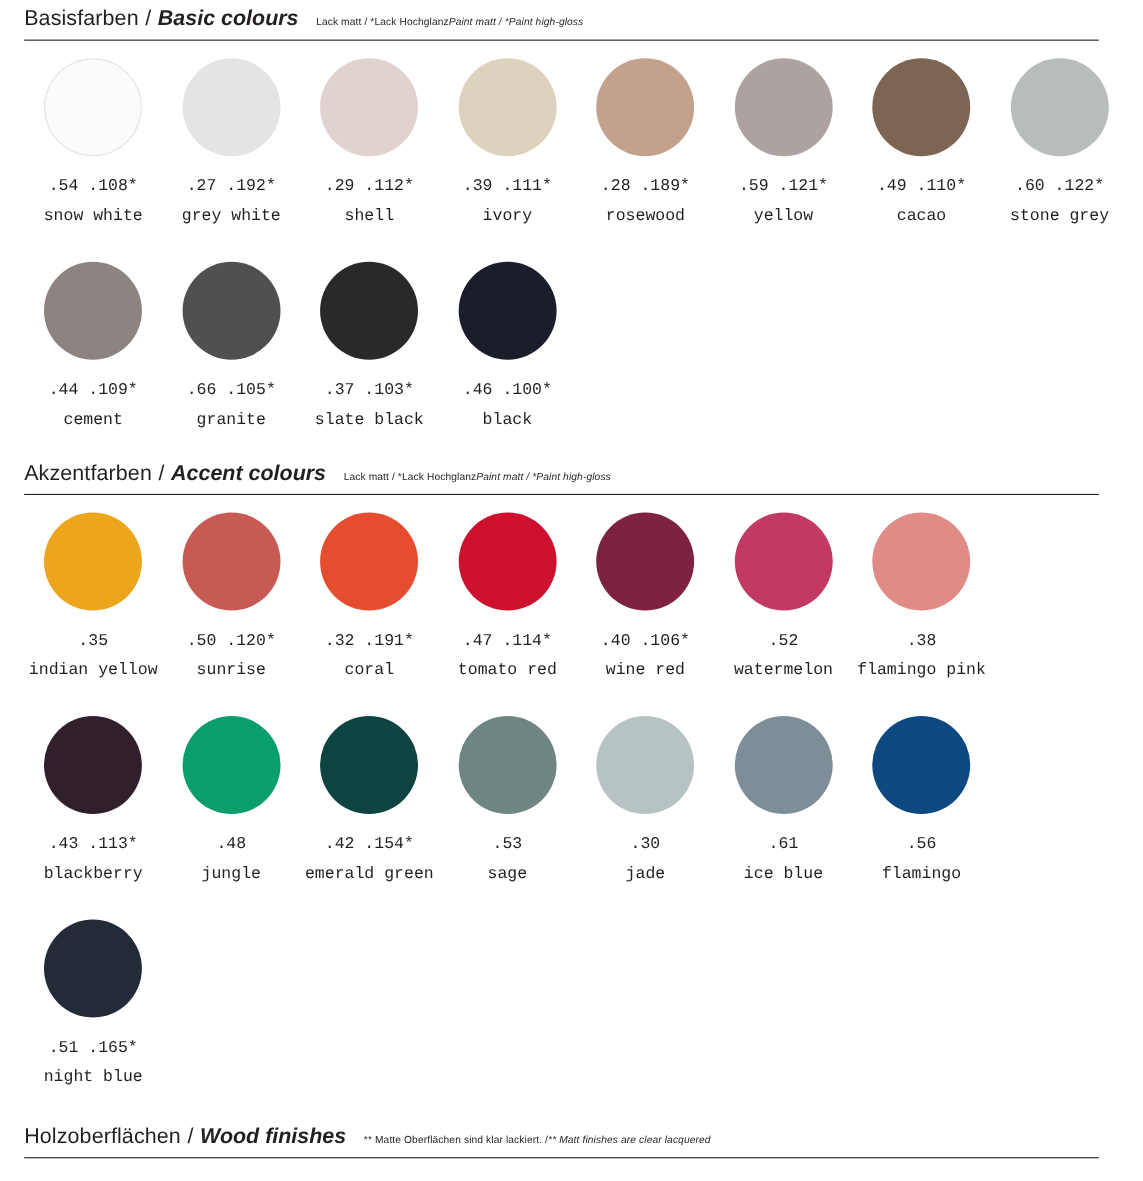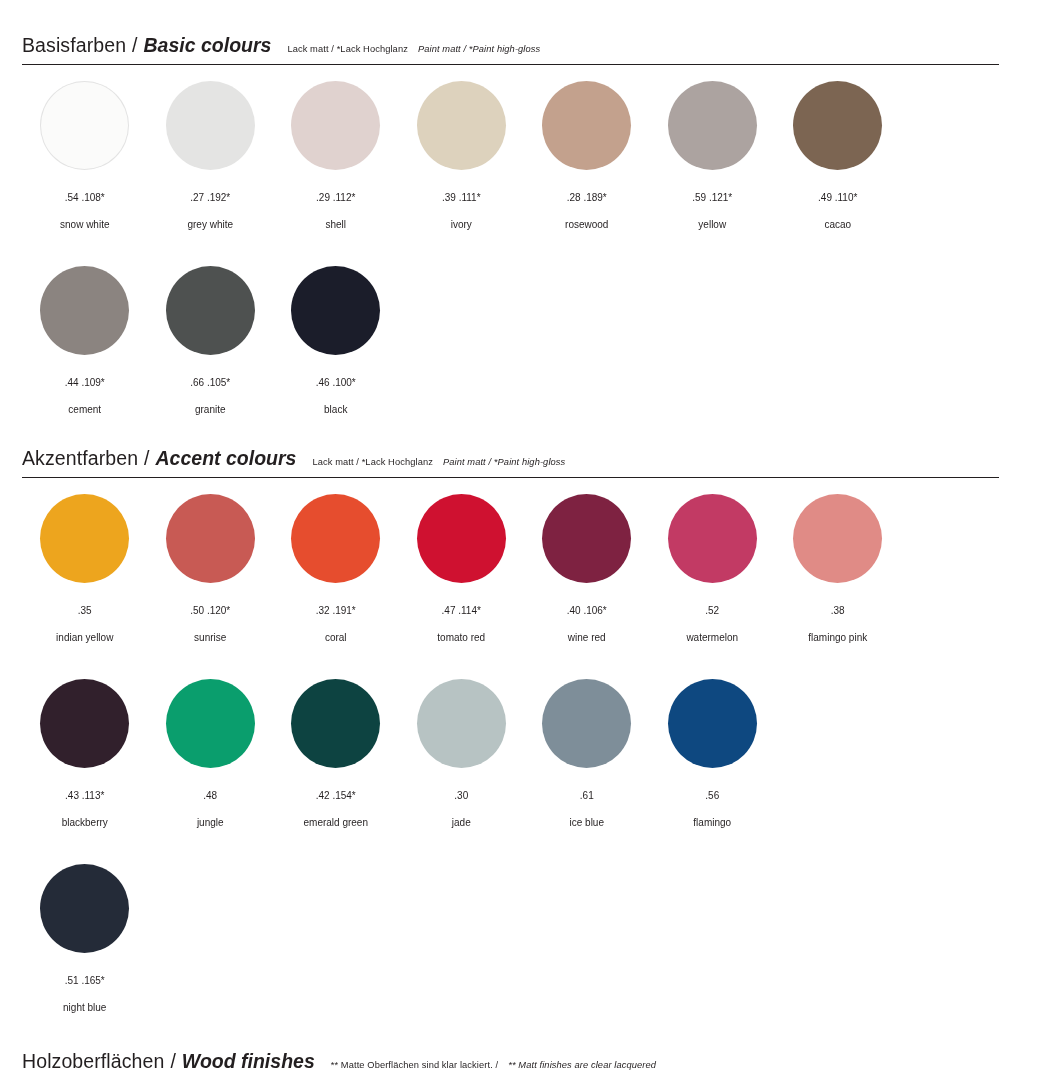"Basisfarben" .sec-basic { padding-top: 34px -> 6px }
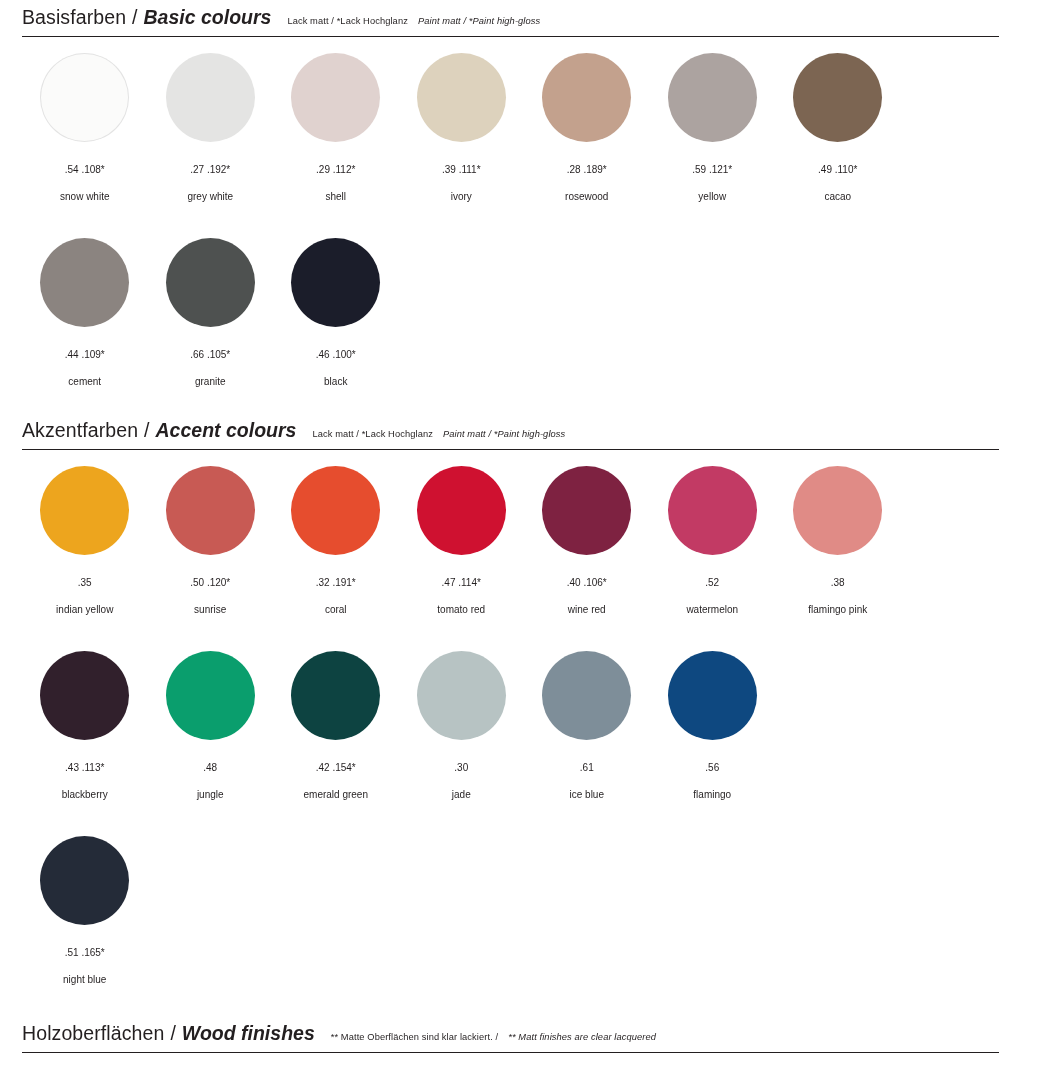"Paint matt / *Paint high-gloss" .sec-note-en { margin-left: 10px -> 0 }
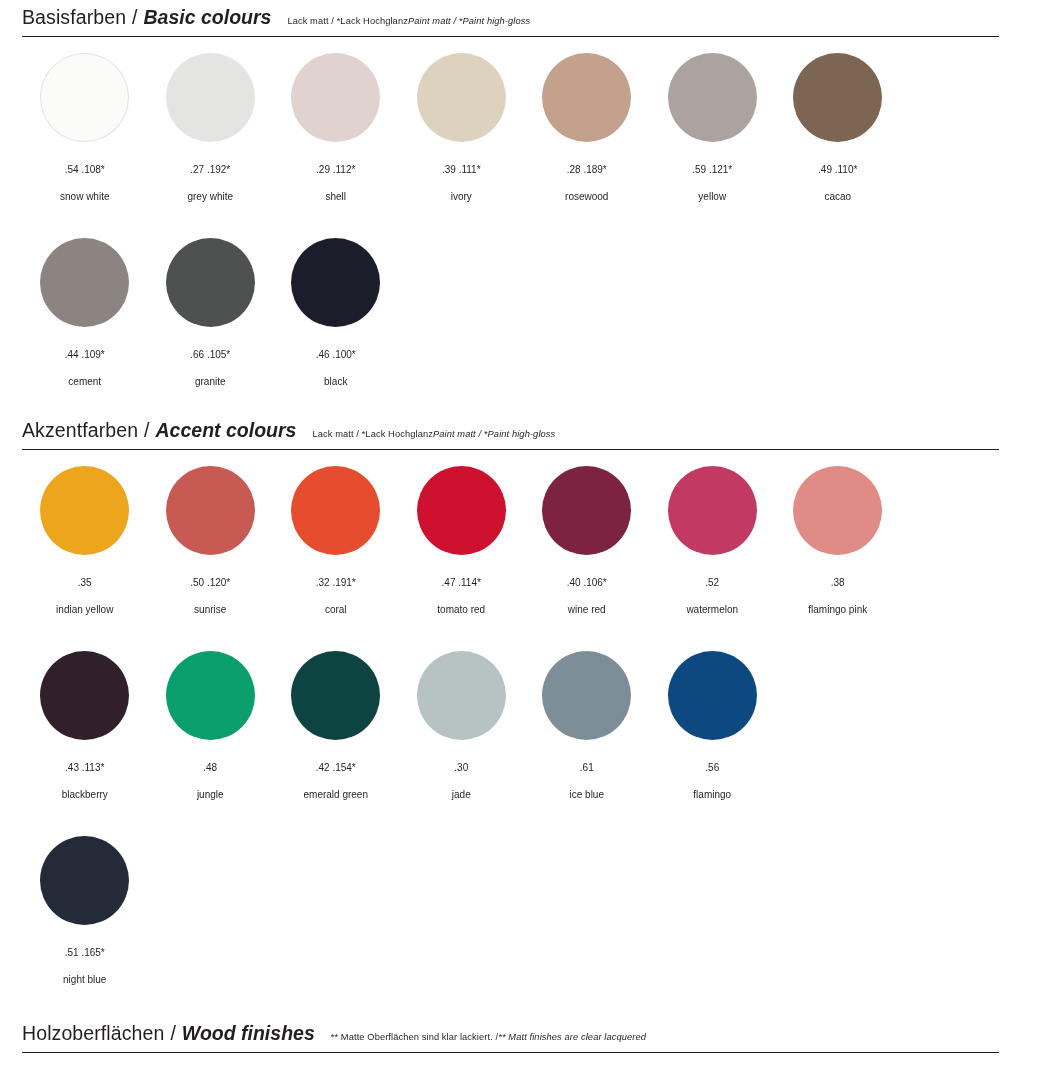".54 .108*" .caption { font-family: none -> Liberation Mono, monospace; font-size: 10px -> 15px }
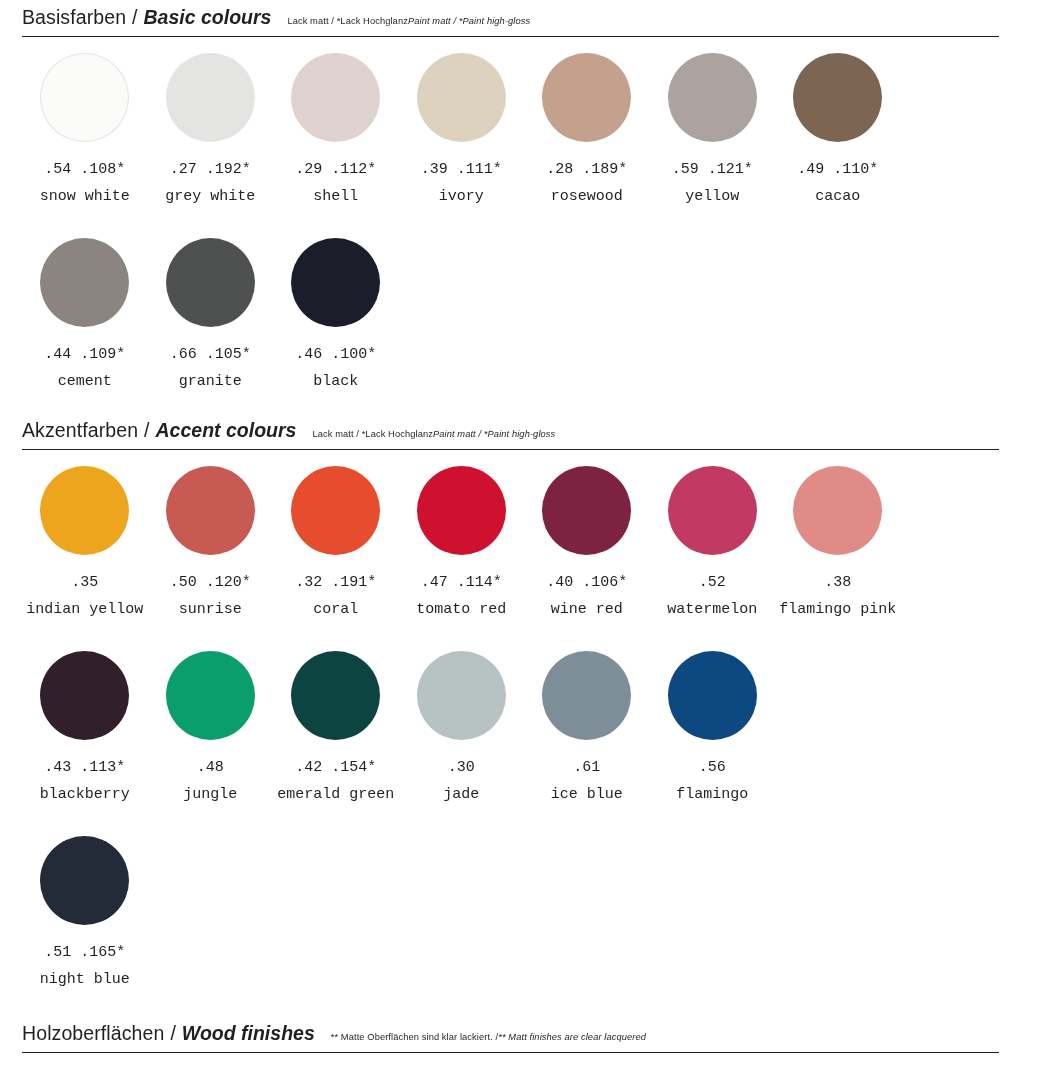".60 .122*" div.cell { html: none -> <div> <div></div> <div> <span>.60 .122*</span> <span>stone grey</span> </div> </div> }
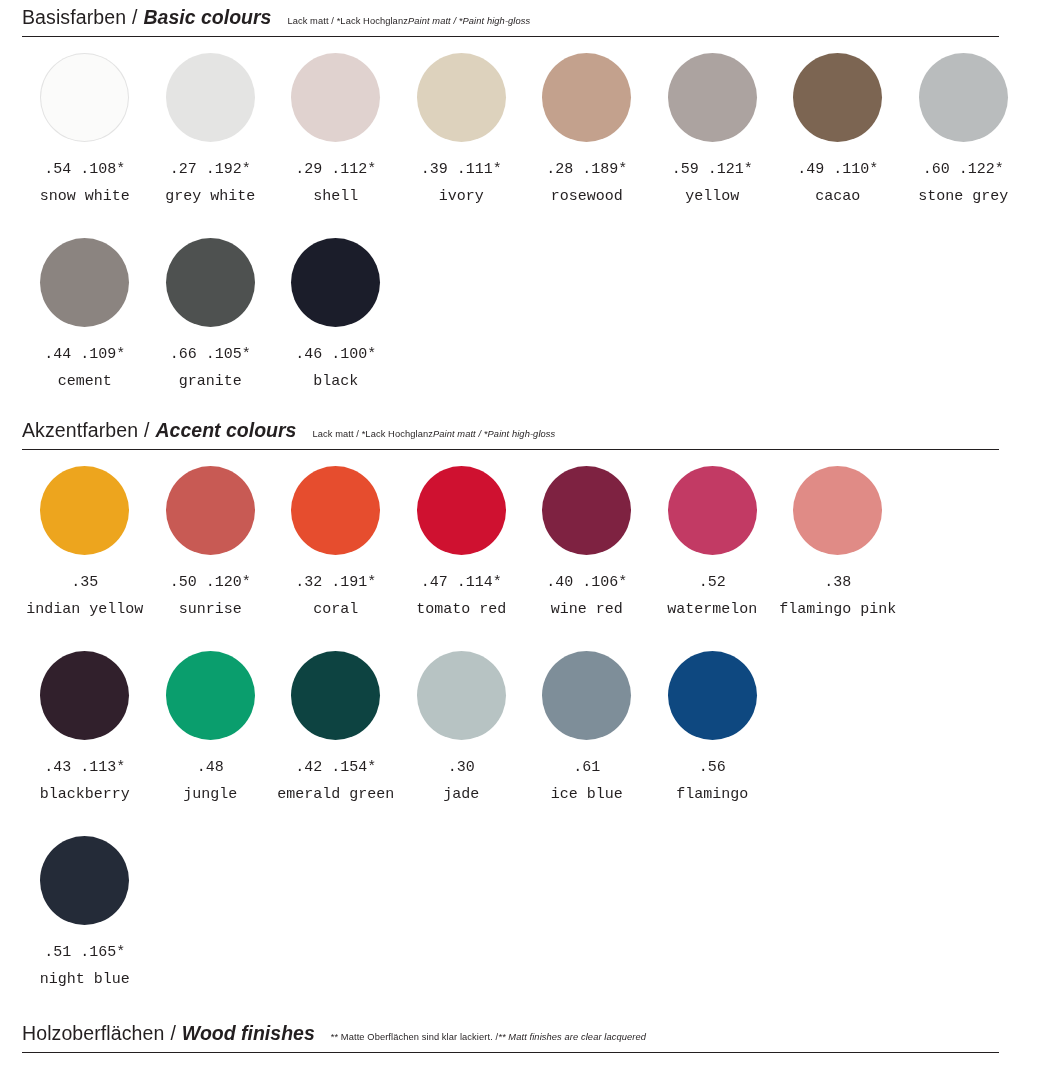".37 .103*" div.cell { html: none -> <div> <div></div> <div> <span>.37 .103*</span> <span>slate black</span> </div> </div> }
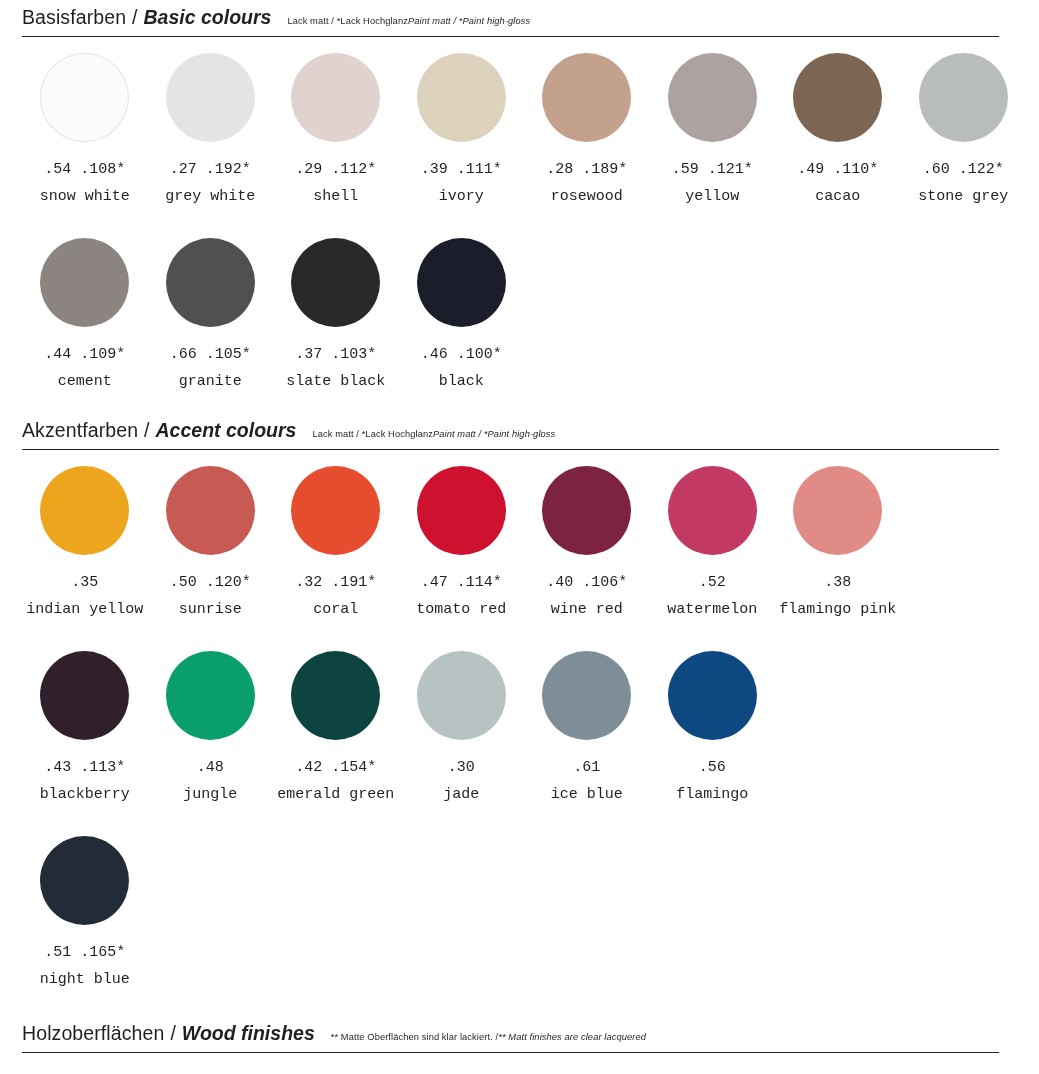".53" div.cell { html: none -> <div> <div></div> <div> <span>.53</span> <span>sage</span> </div> </div> }
